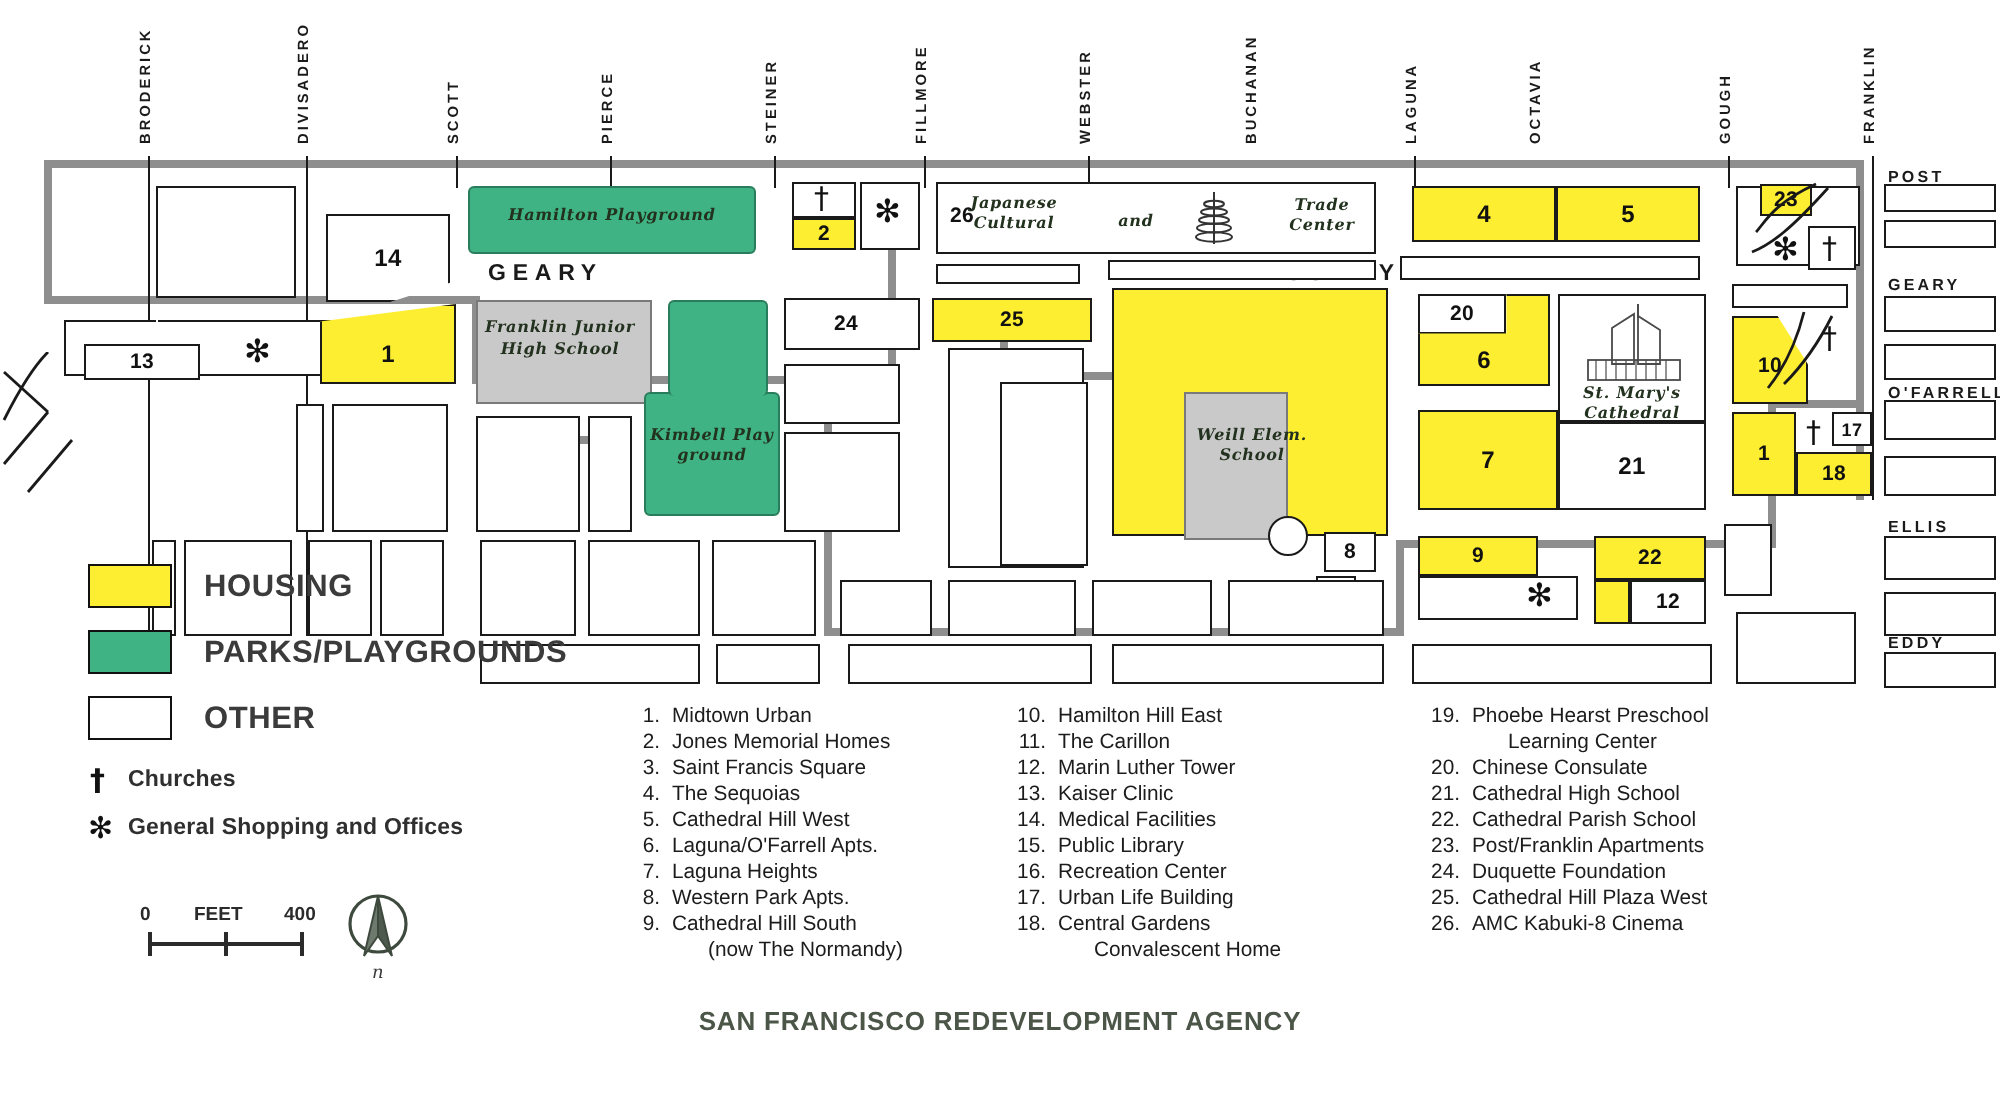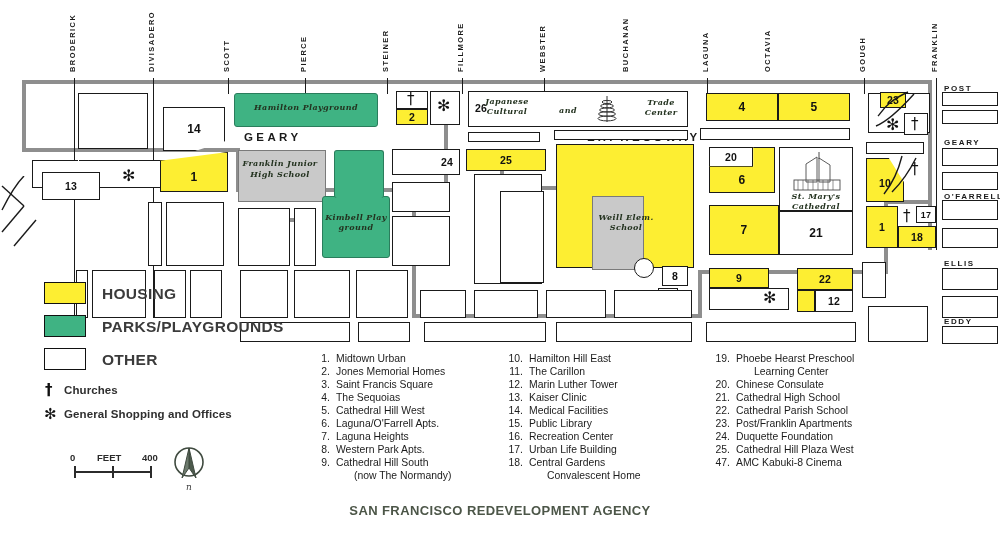"24" span.num { right: 0 -> 24px }
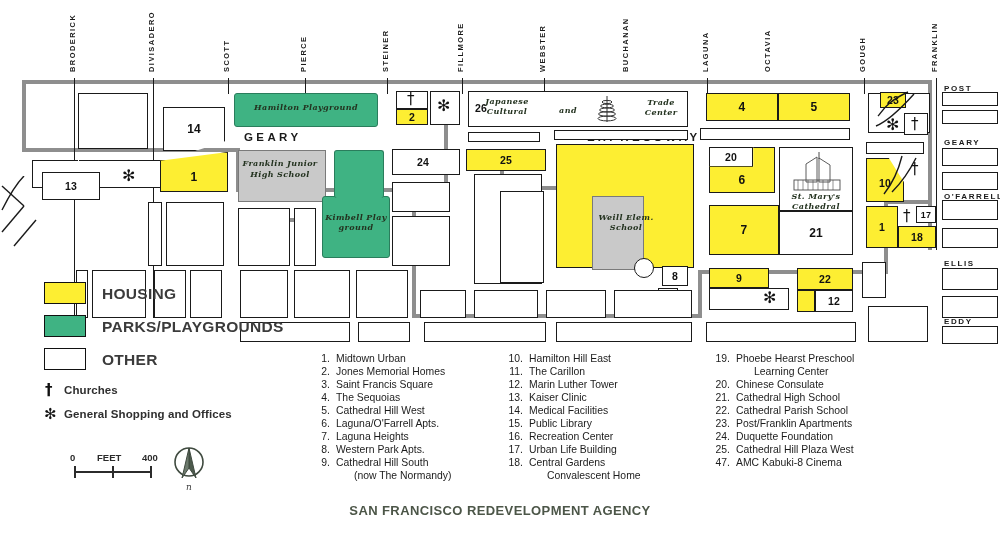"13" div.blk { height: 28px -> 18px }
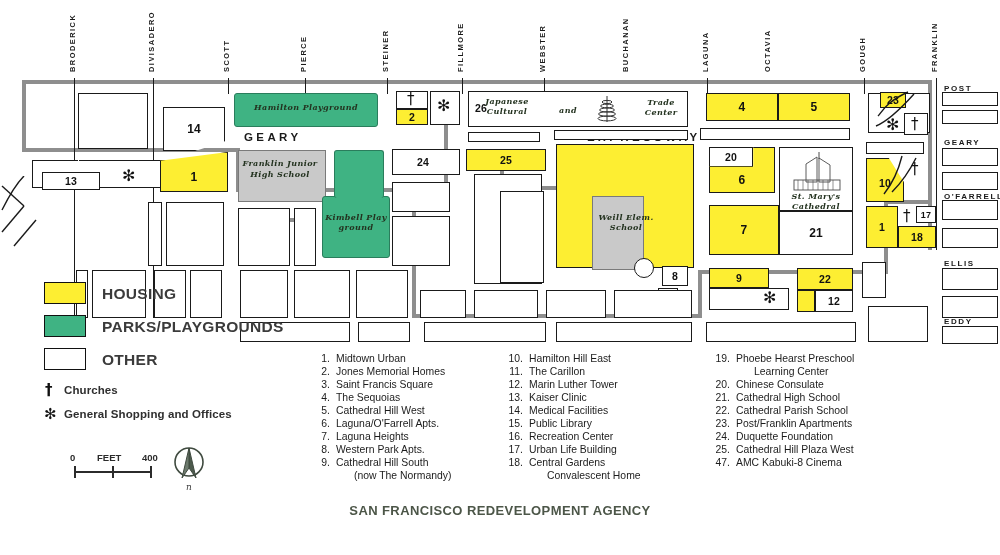"47." span.idxnum { text: 47 -> 26 }
